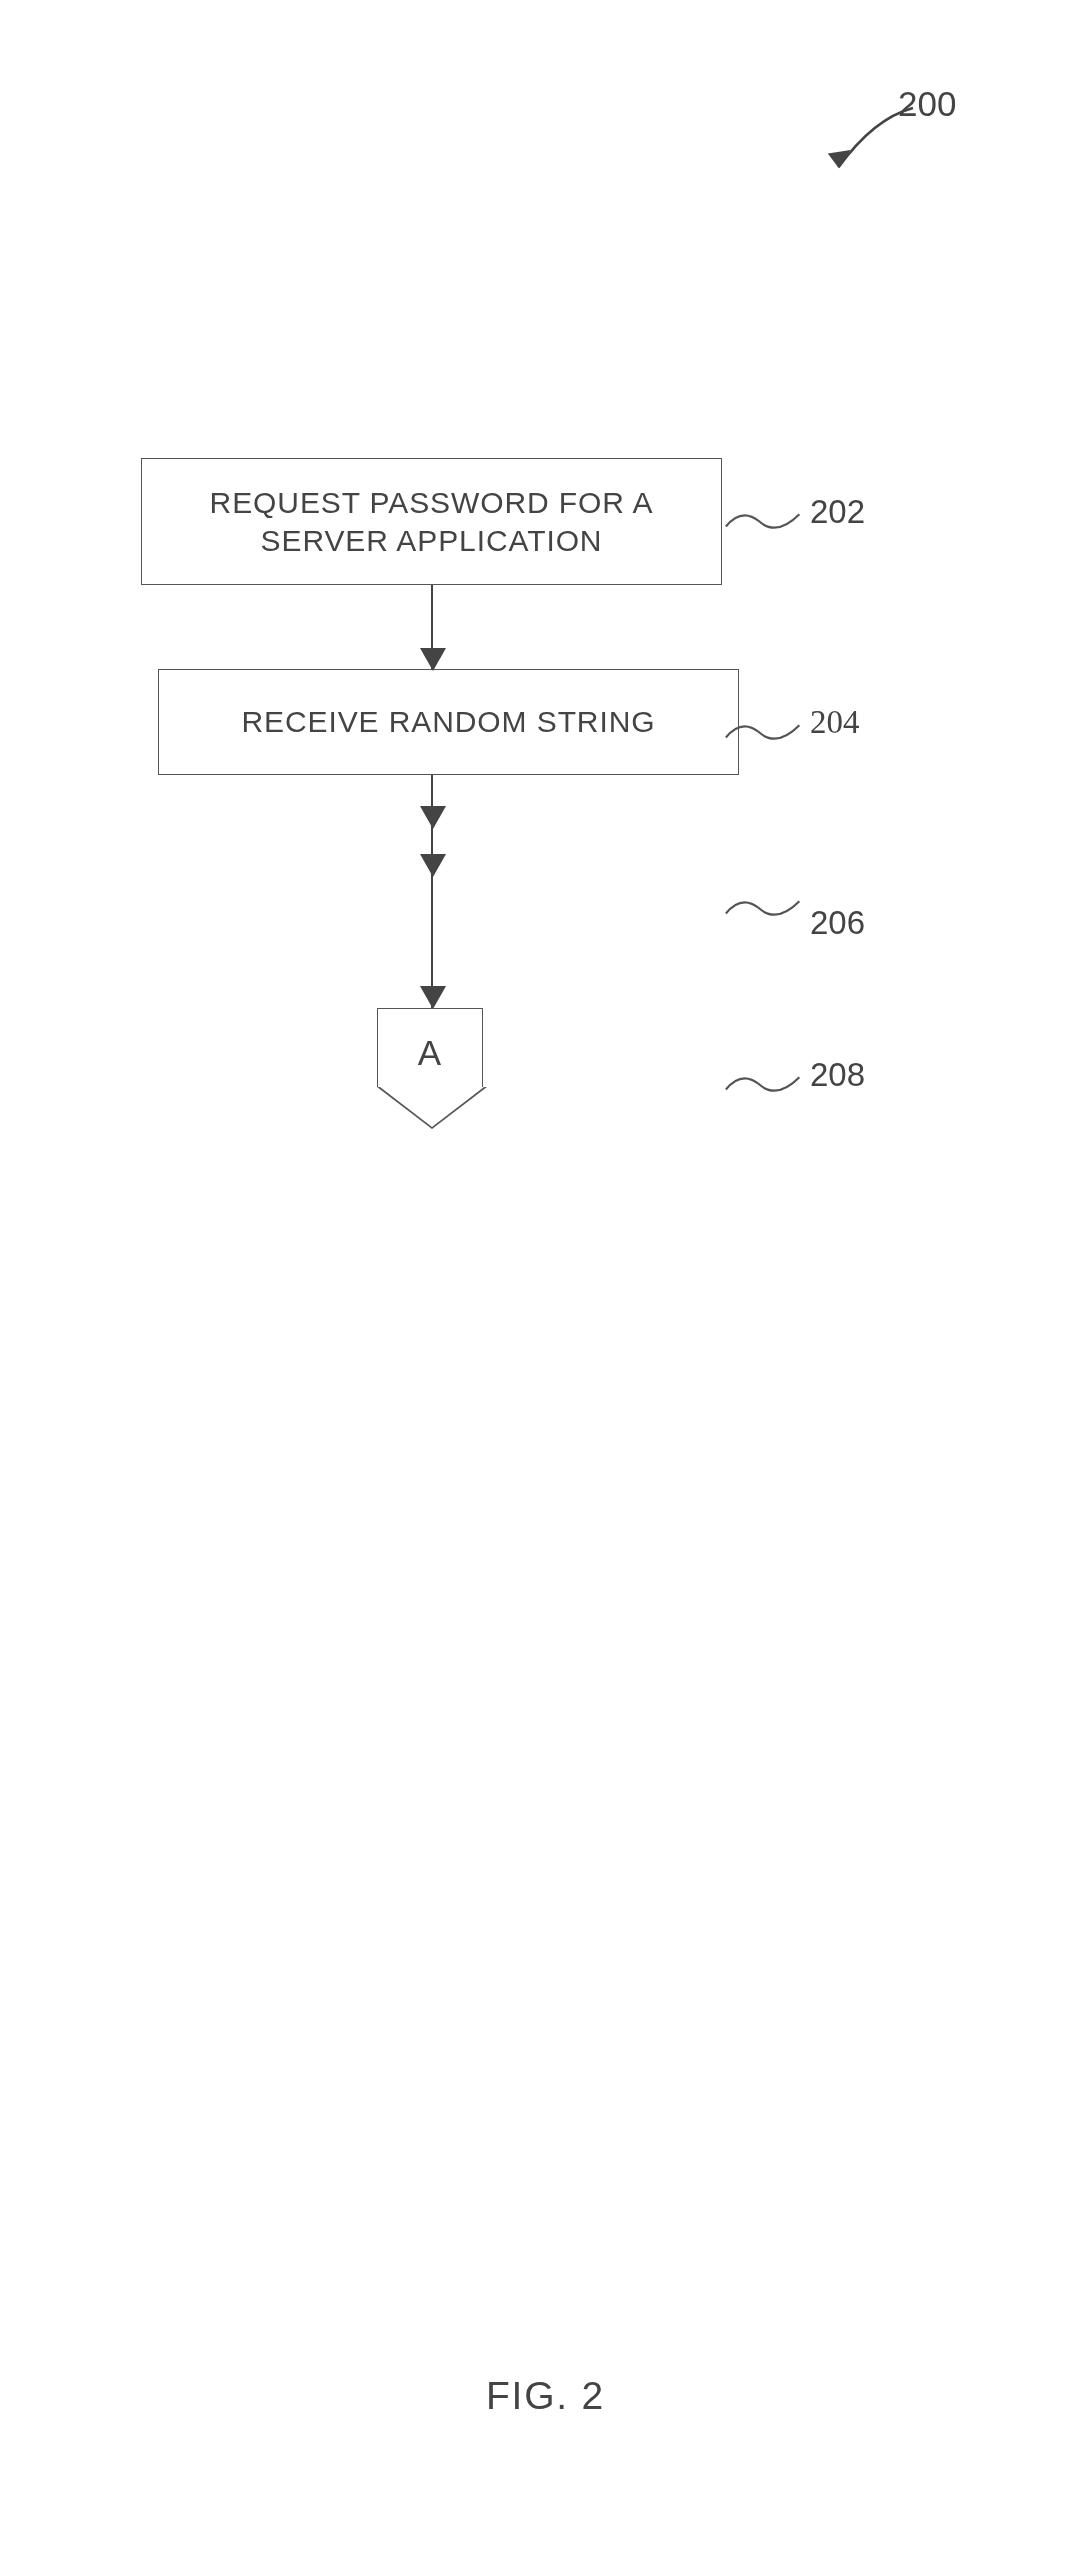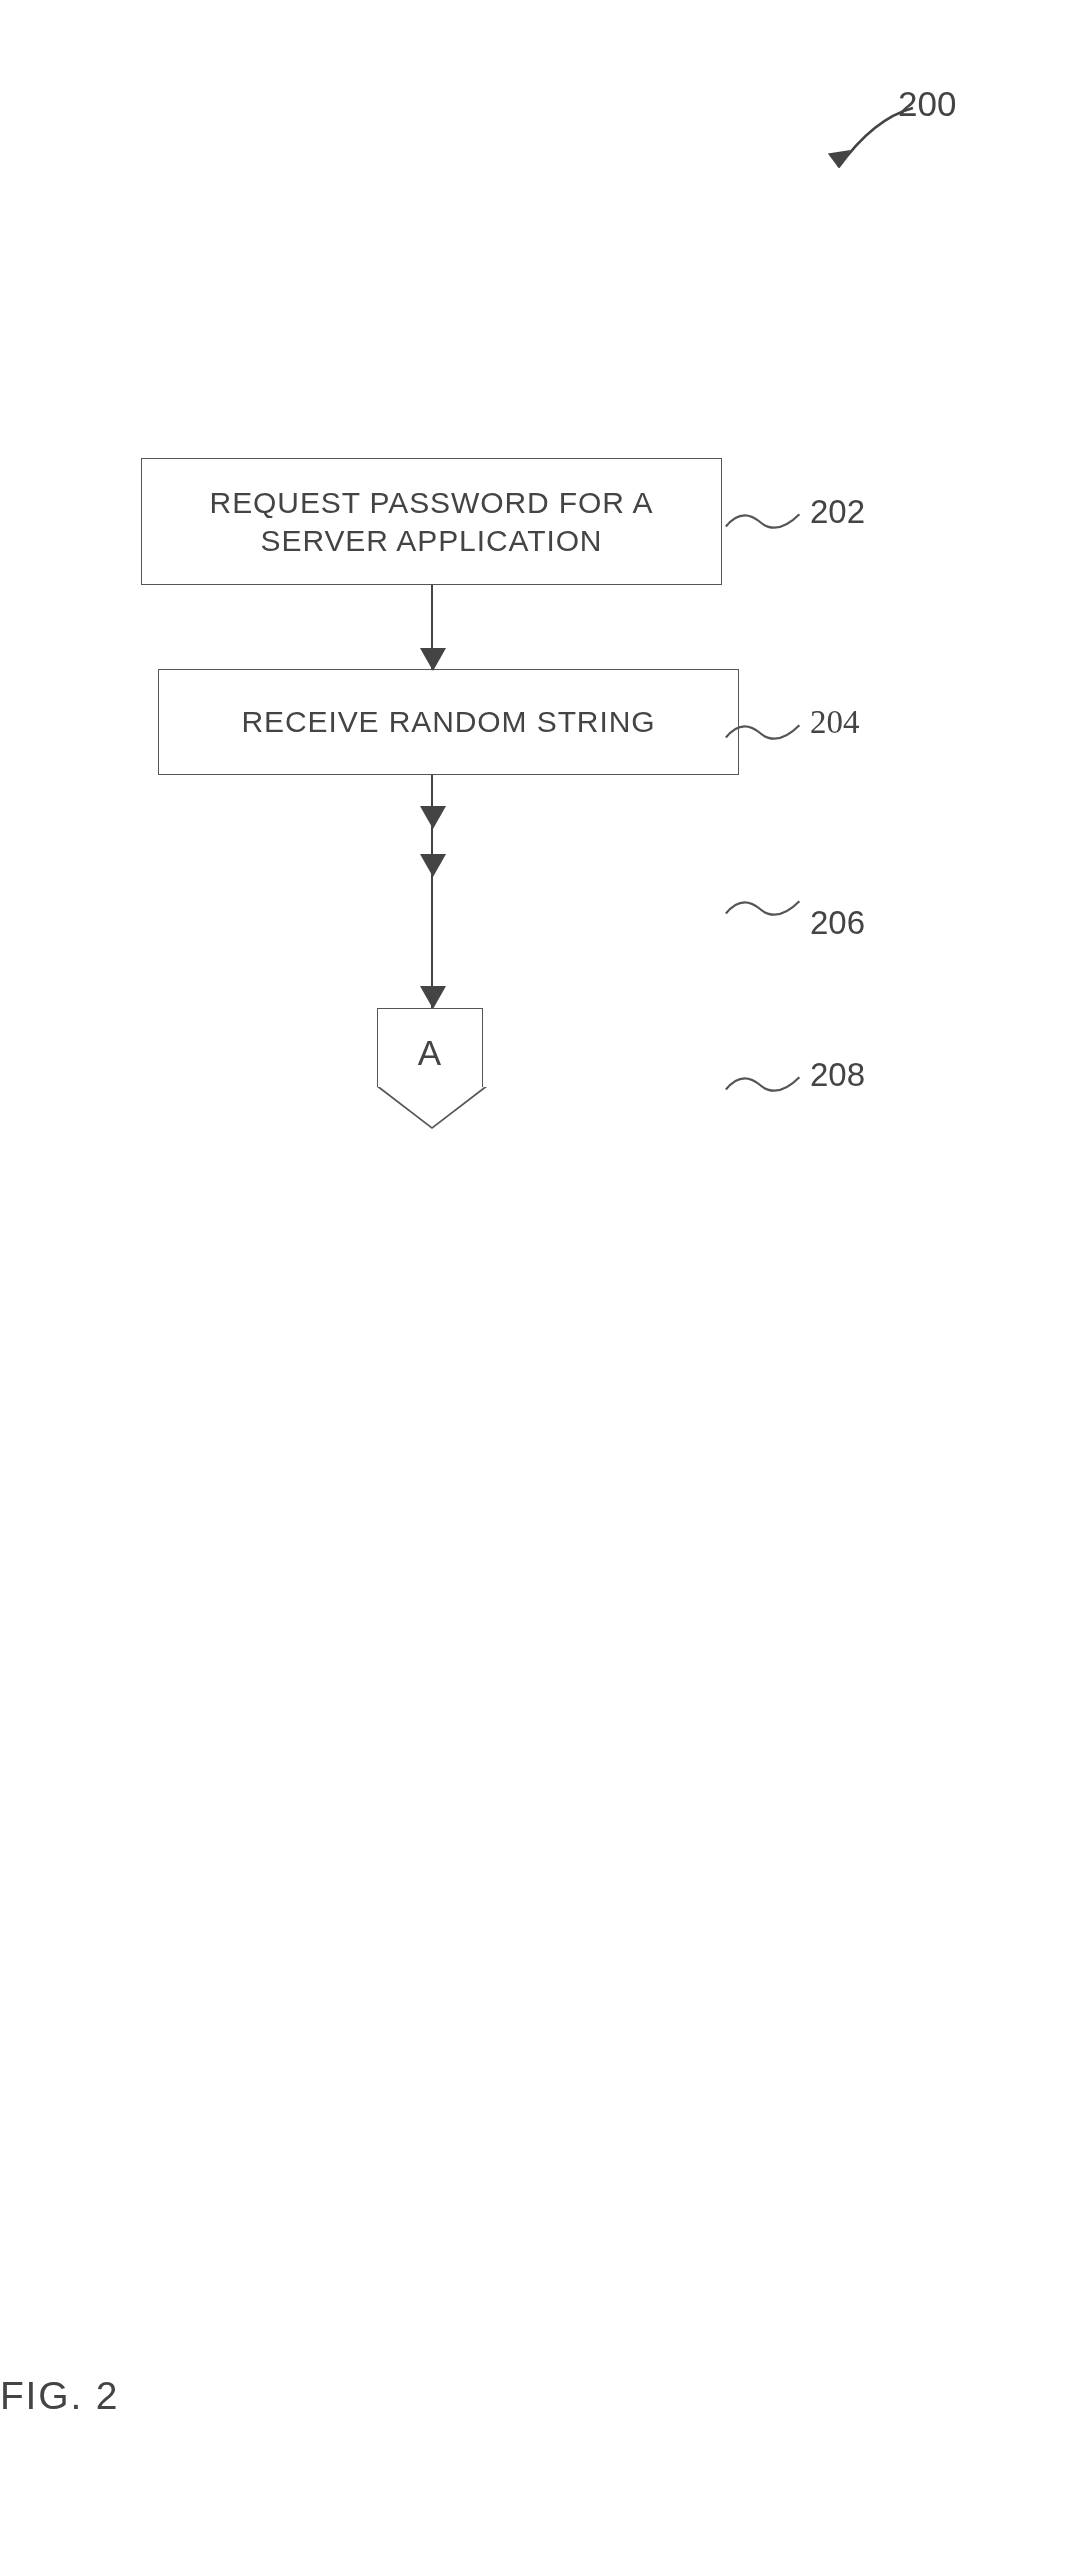"FIG. 2" .fig-caption { text-align: none -> center }
